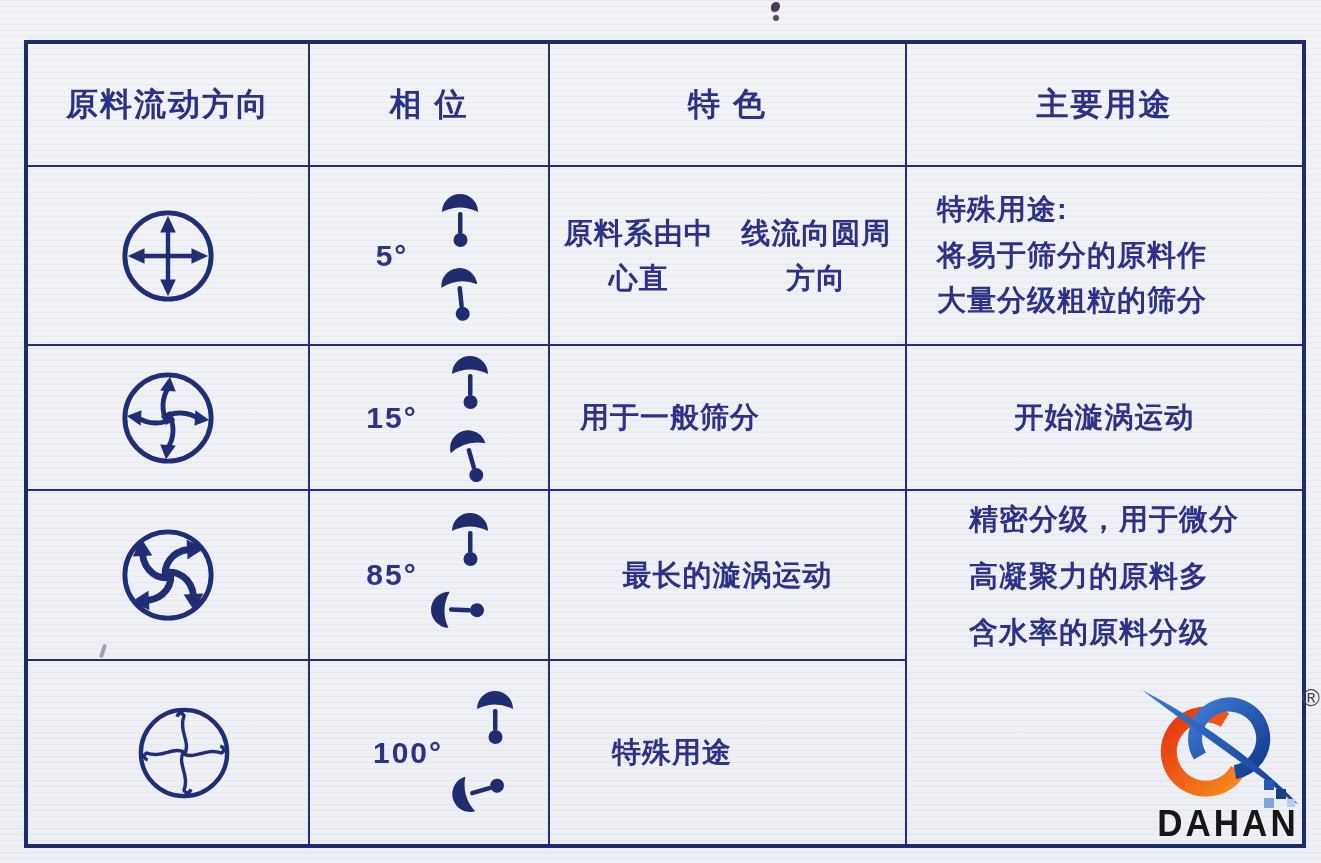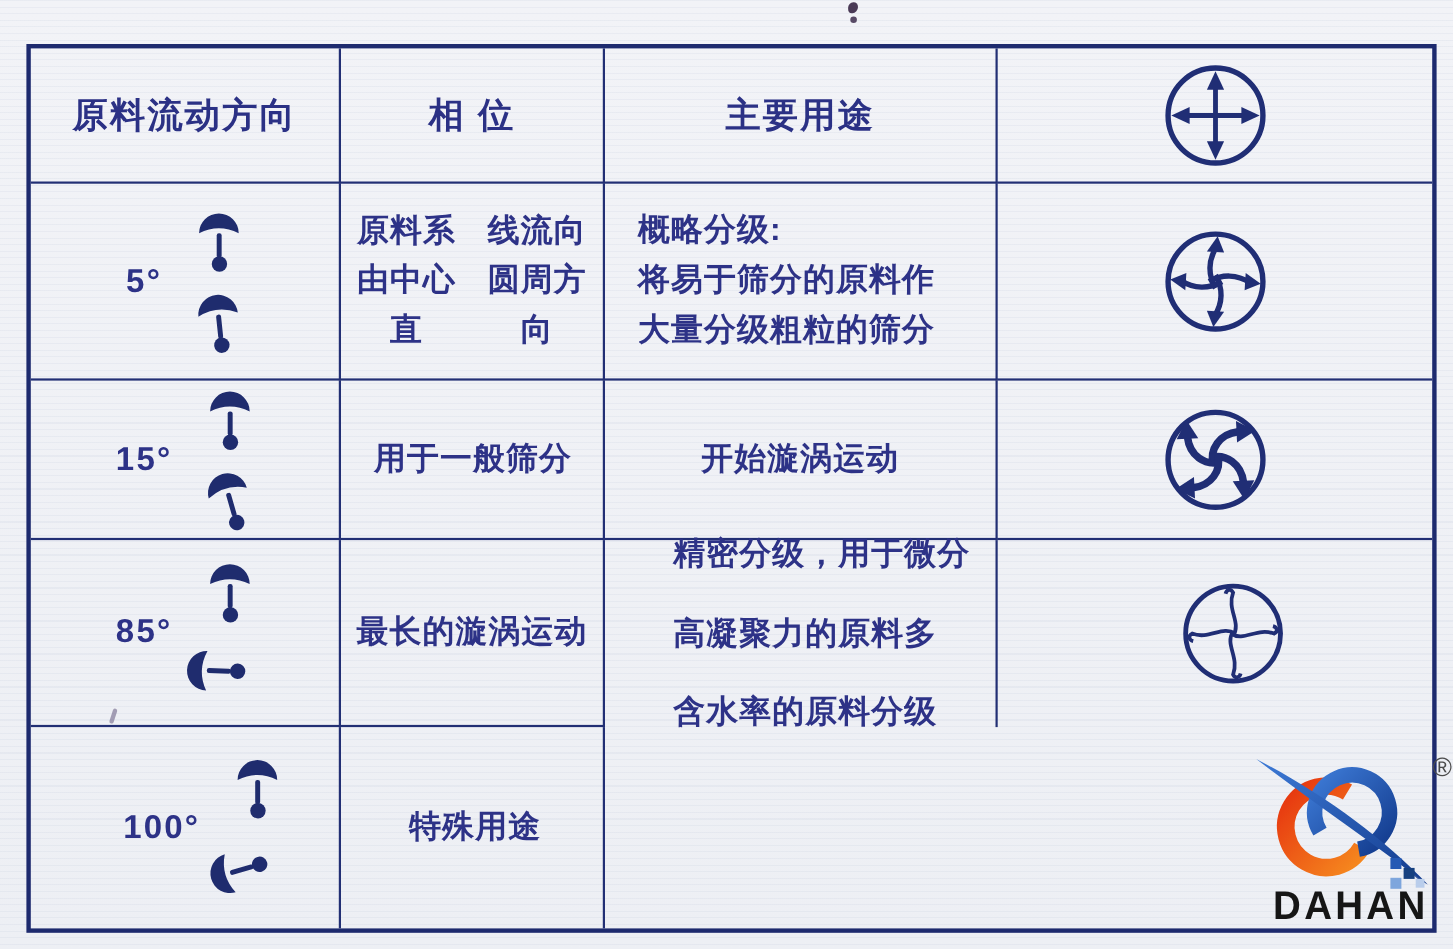"特 色" div.cell { html: none -> <div> <span>特 色</span> </div> }
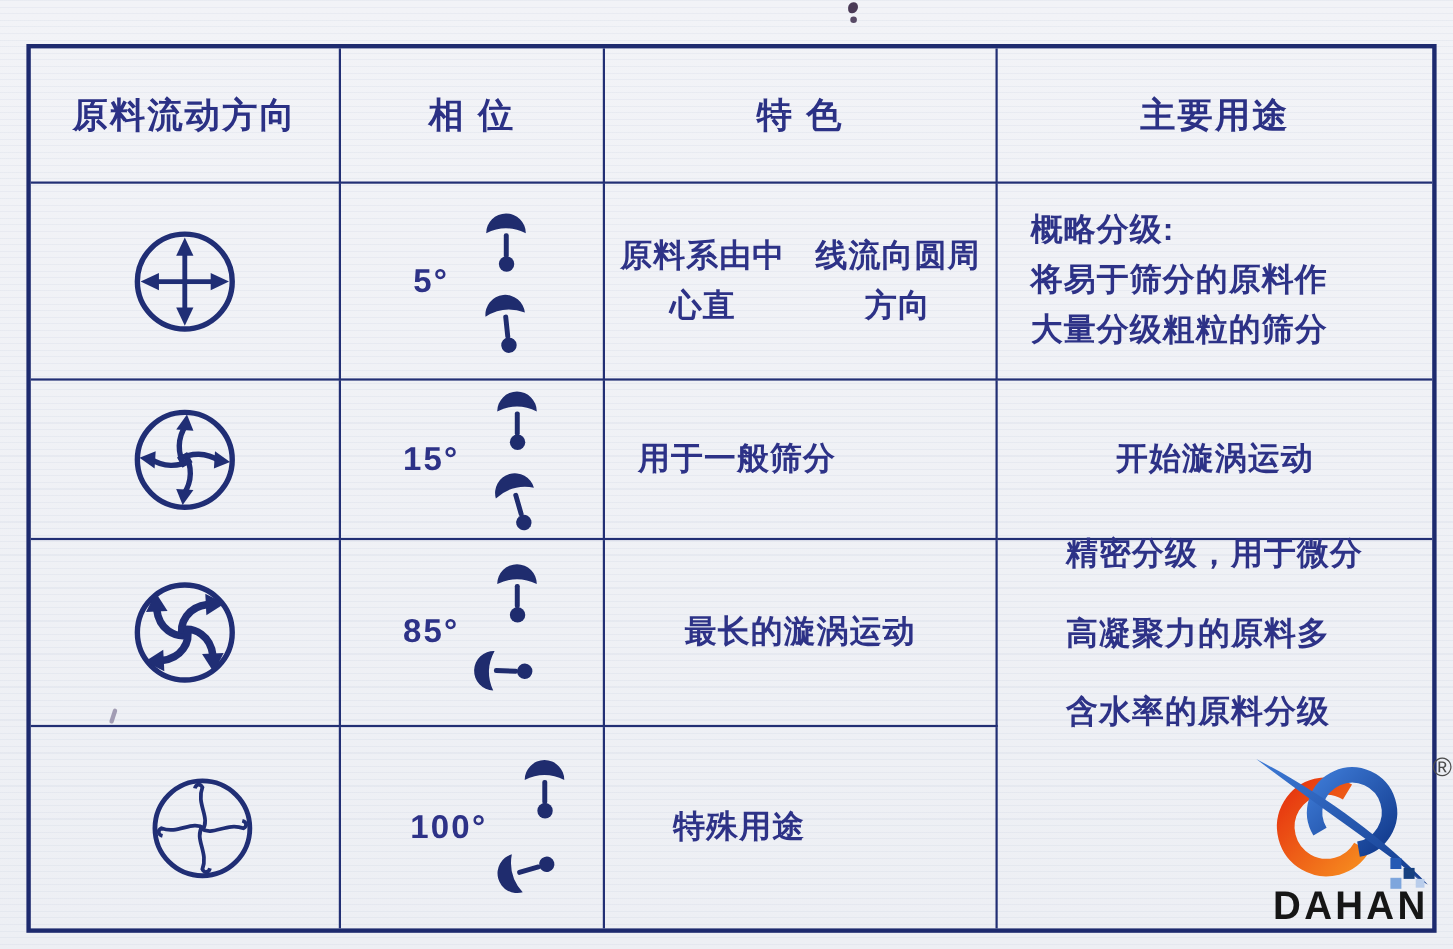"概略分级:" div { text: 概略分级 -> 特殊用途 }
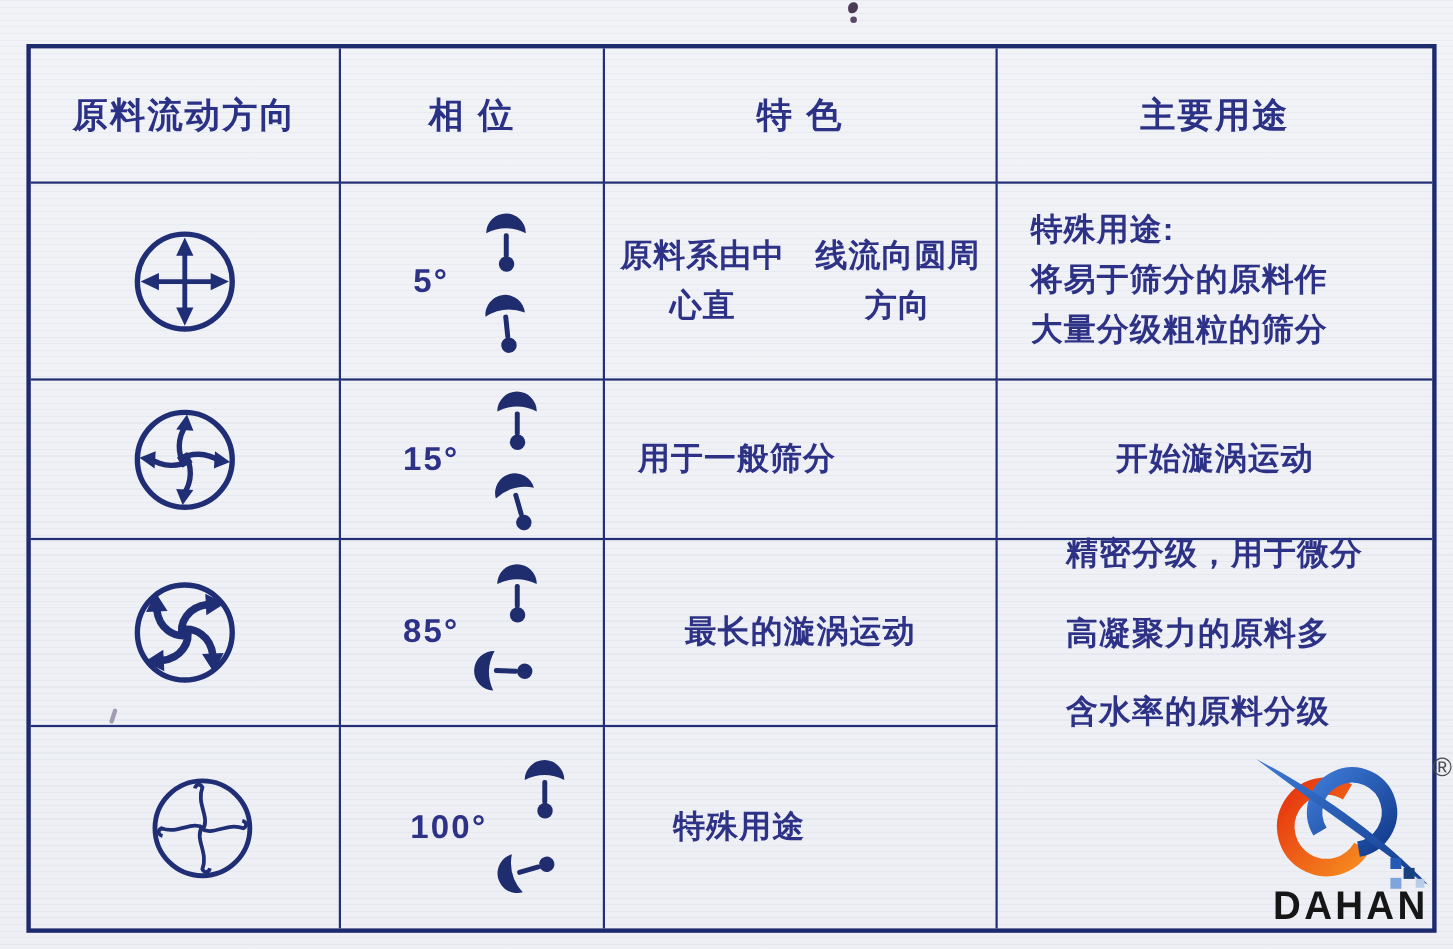"精密分级，用于微分" .usage.spread { gap: 15px -> none }
